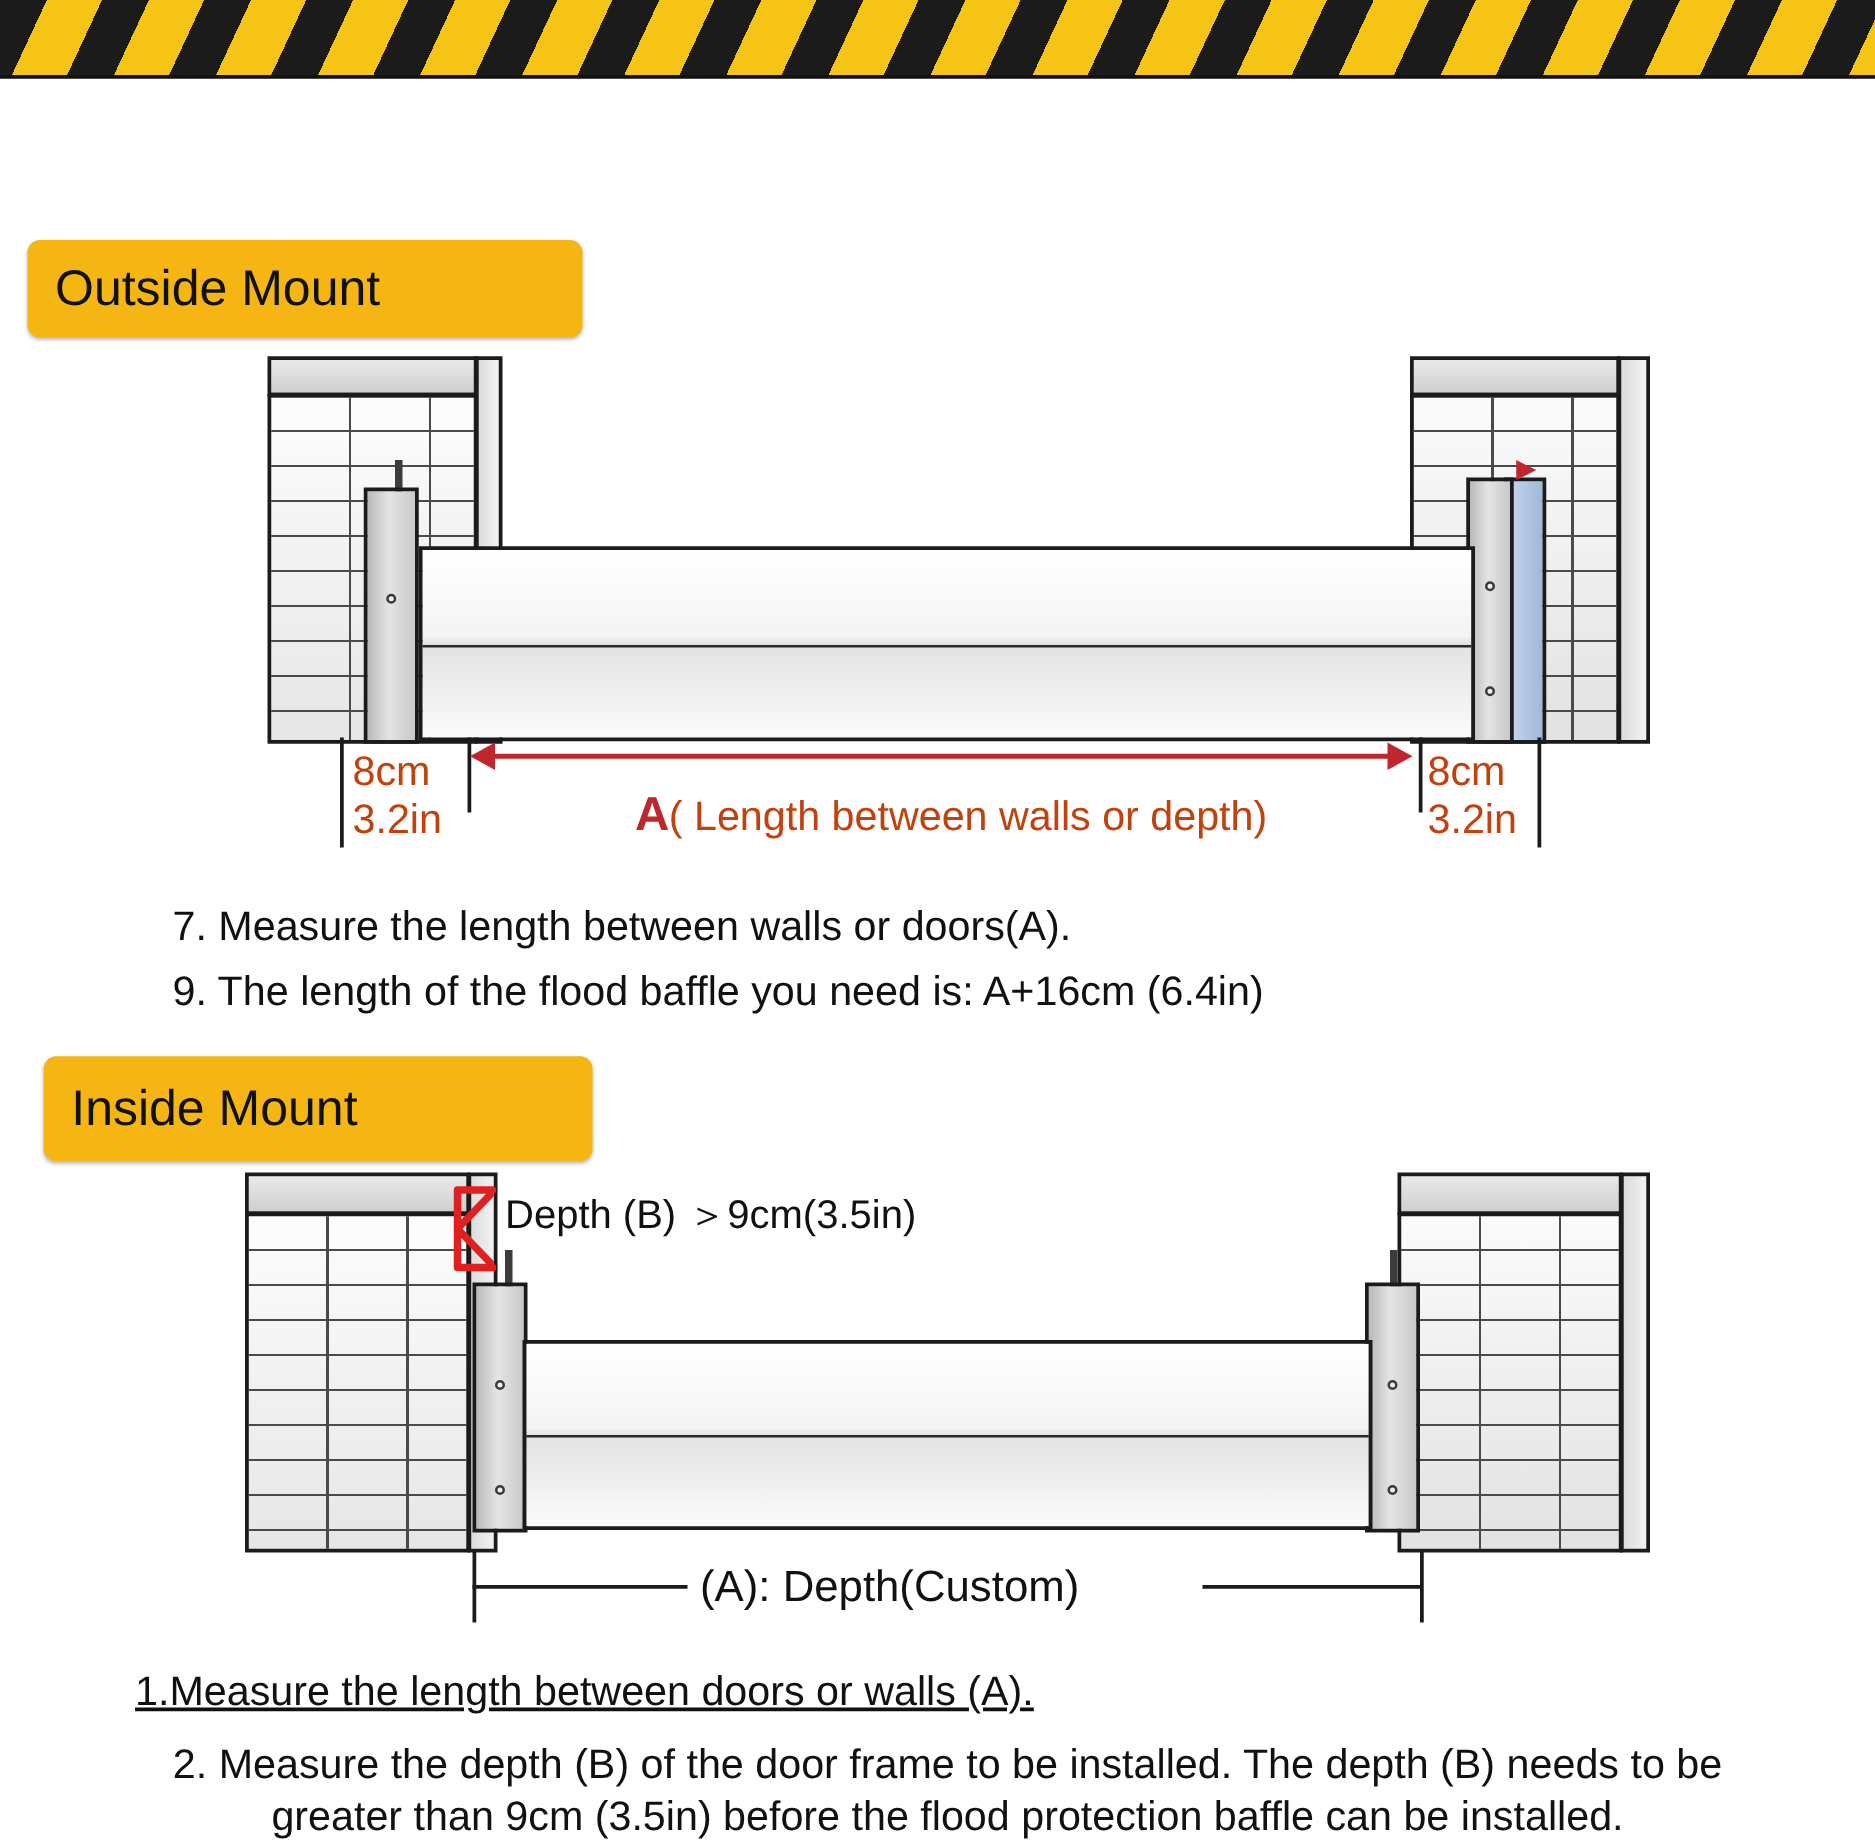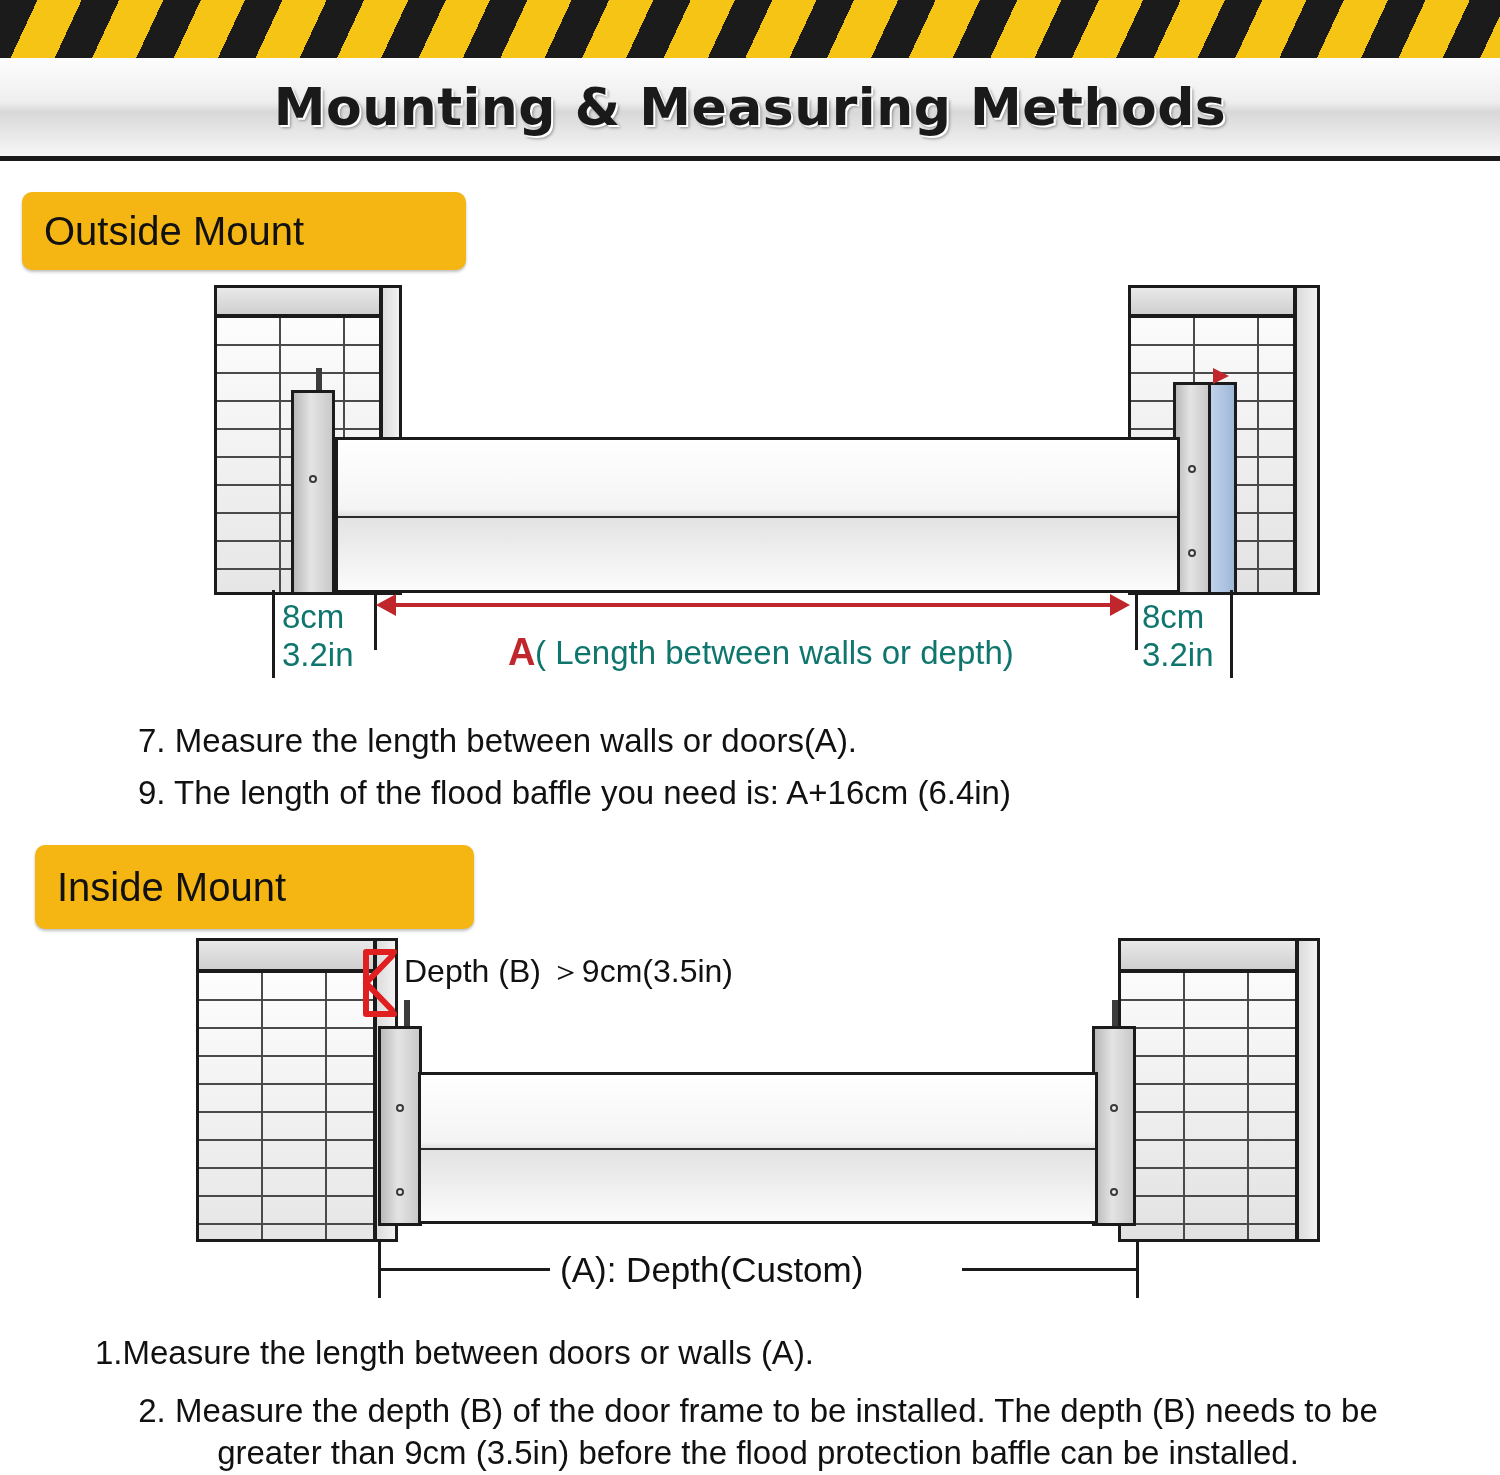"Mounting & Measuring Methods" div.title-plate { html: <div> <div>Mounting &amp; Measuring Methods</div> </div> -> none }
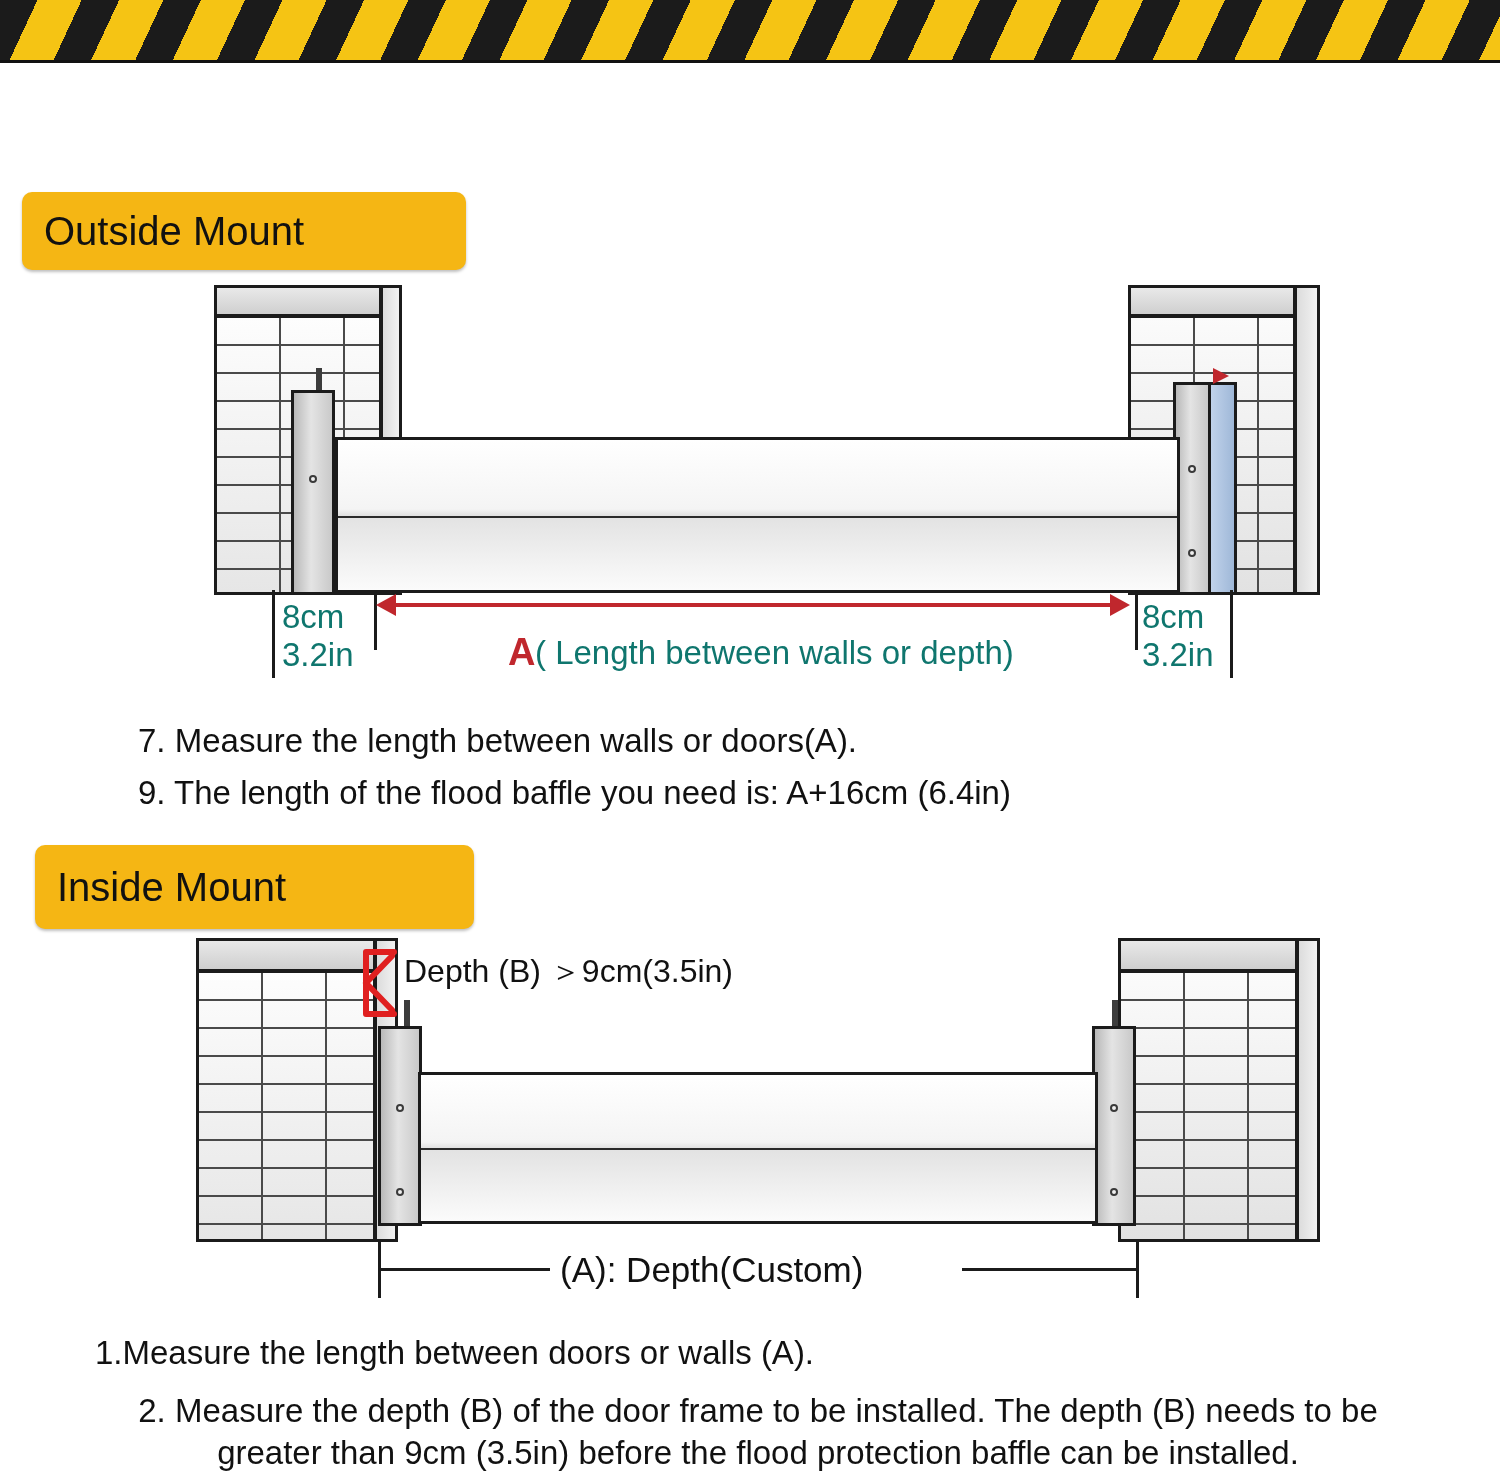"8cm" .dim-txt { color: #0f766e -> #c2410c }
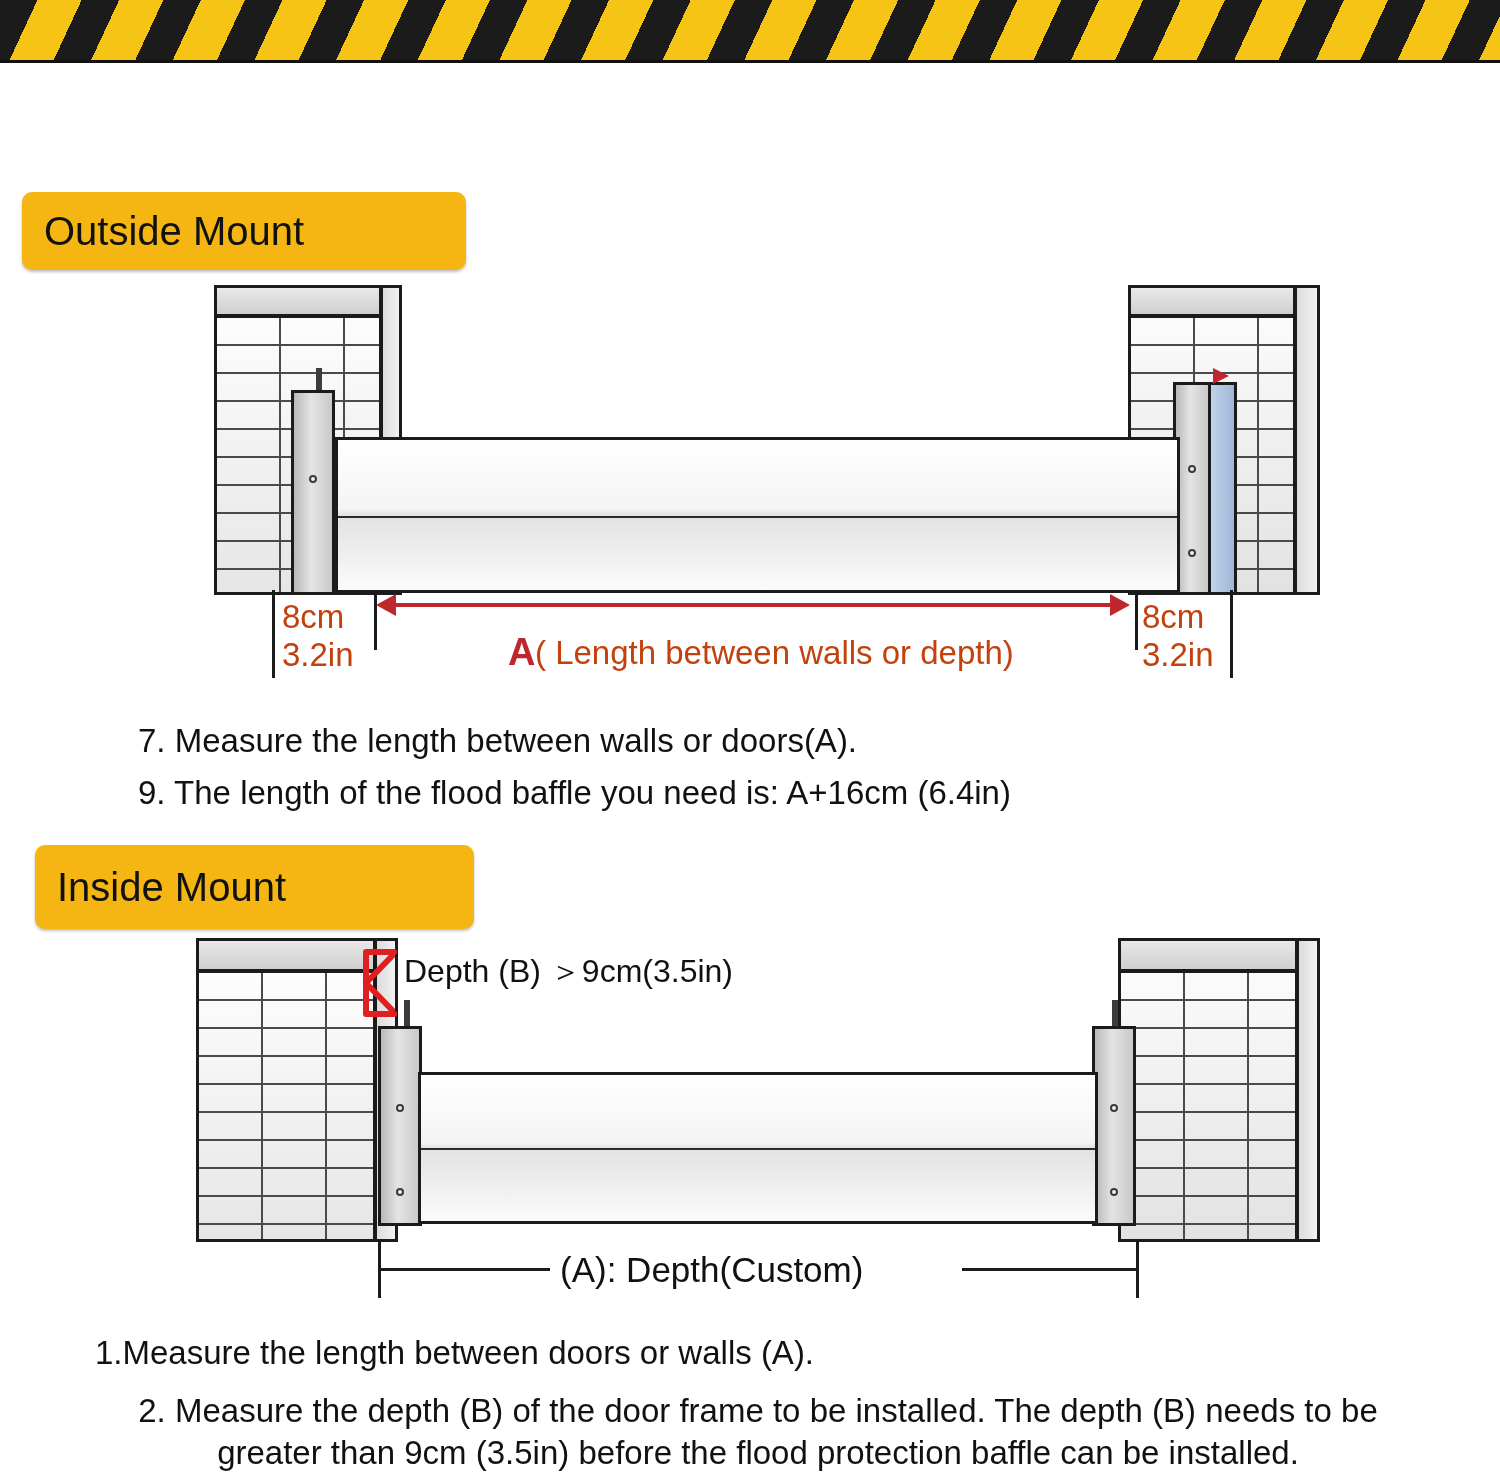"1.Measure the length between doors" div.txt { left: 95px -> 108px; text-decoration: none -> underline }
